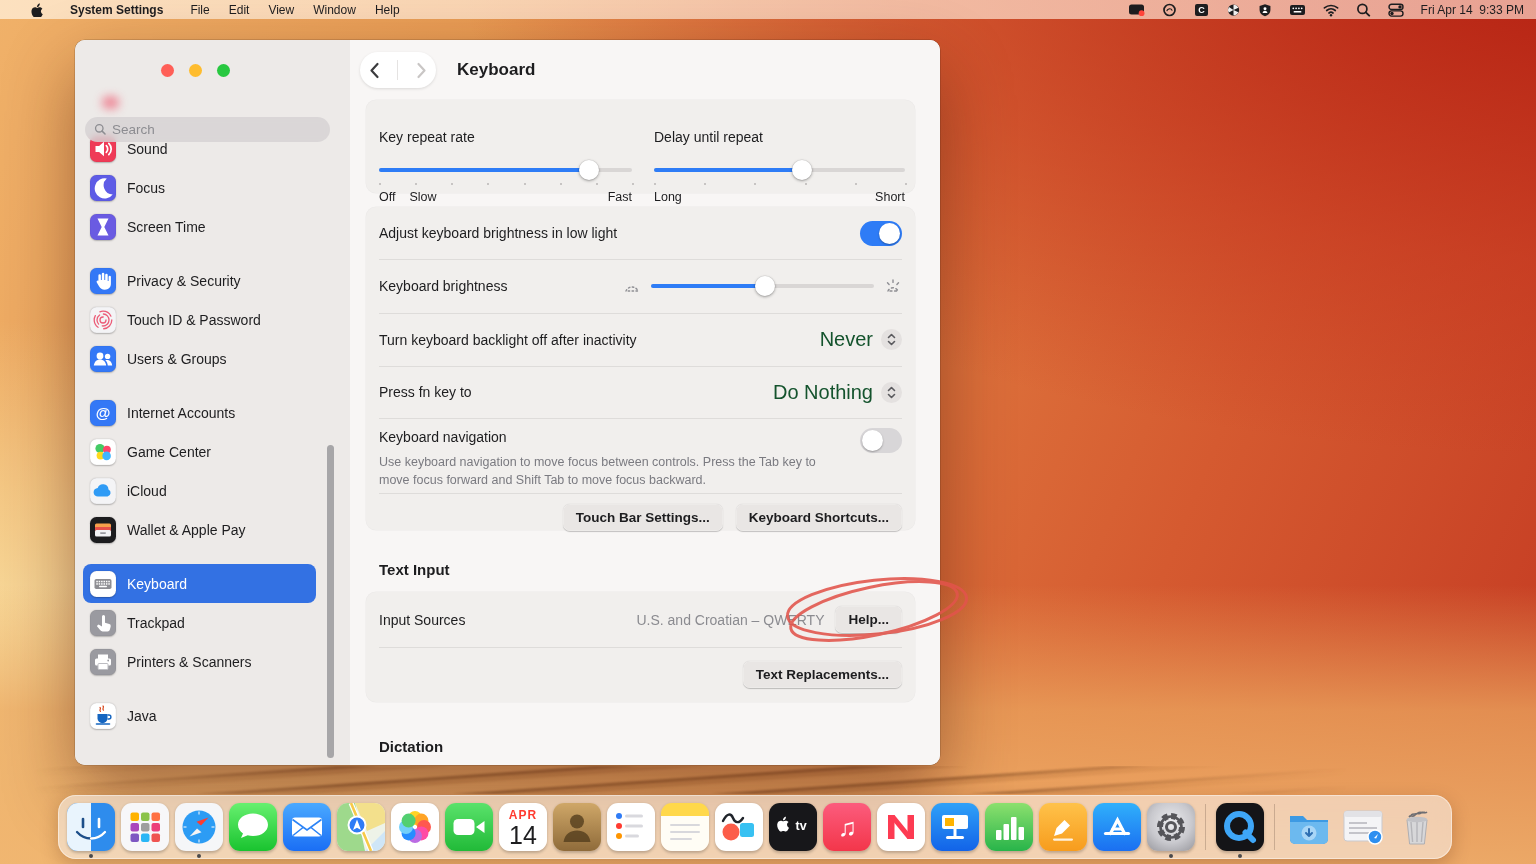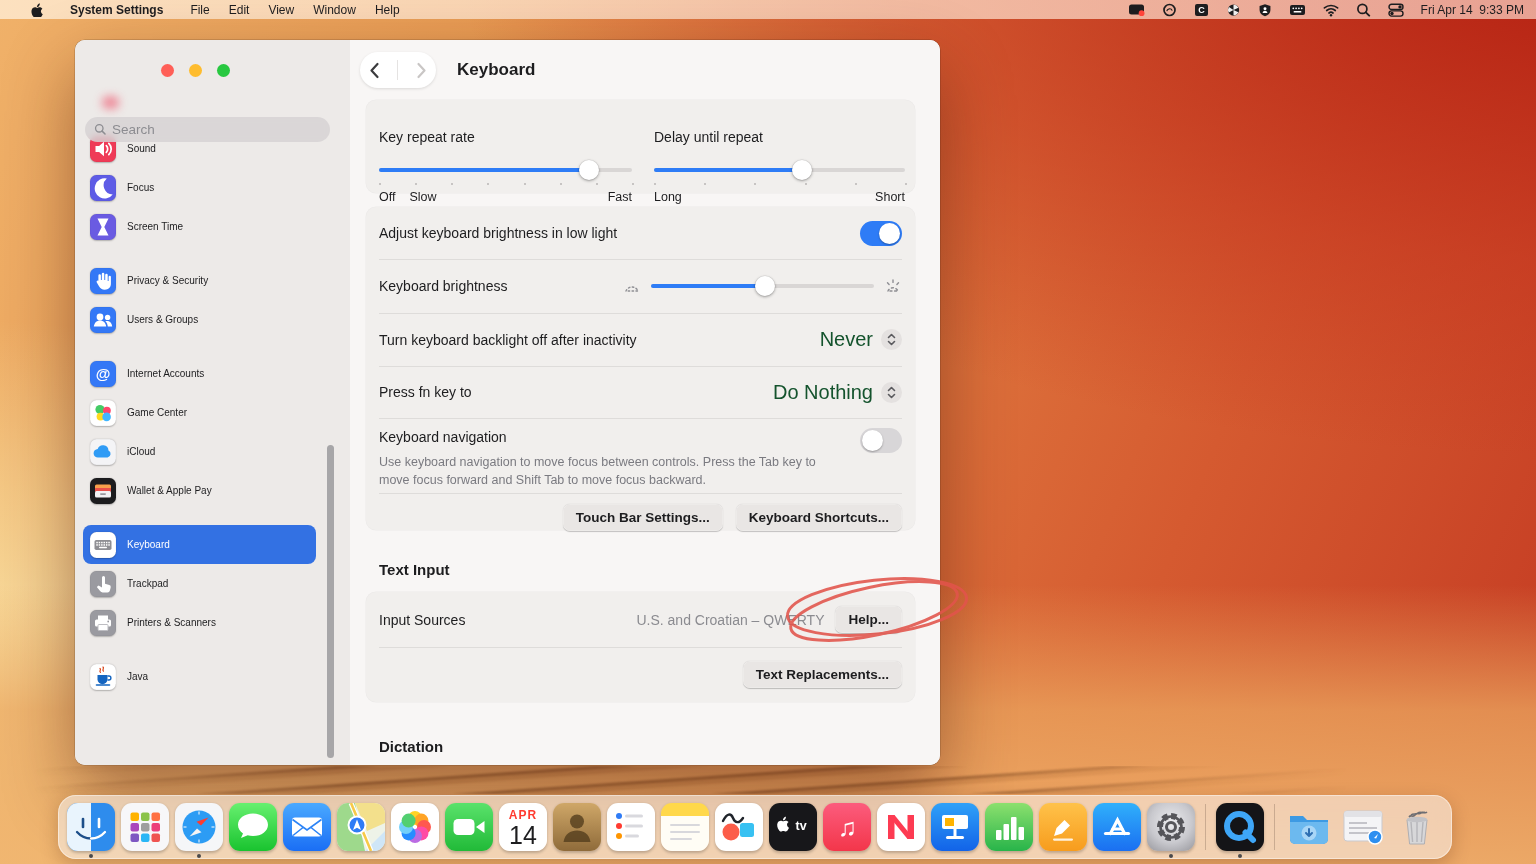"Sound" .sb-label { font-size: 10px -> 14px }
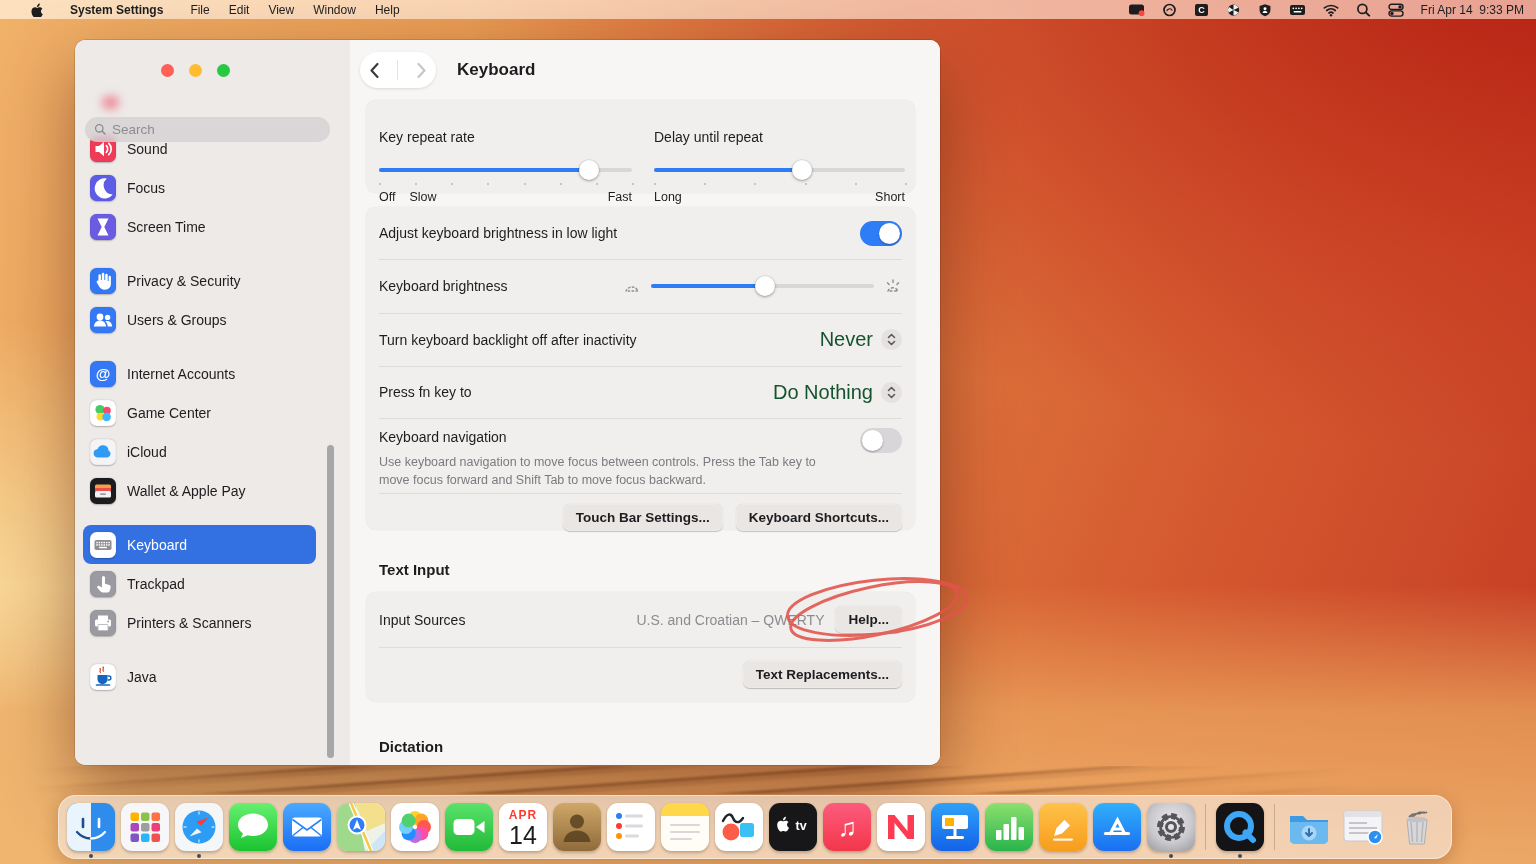"Touch ID & Password" div.sb-row { html: none -> <div> <span> <svg> <g> <circle></circle> <circle></circle> <circle></circle> </g> </svg> </span> <span>Touch ID &amp; Password</span> </div> }
